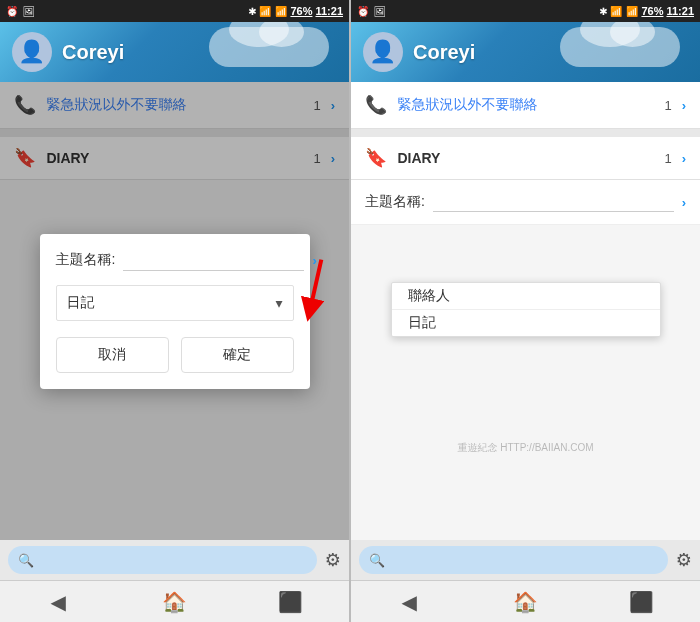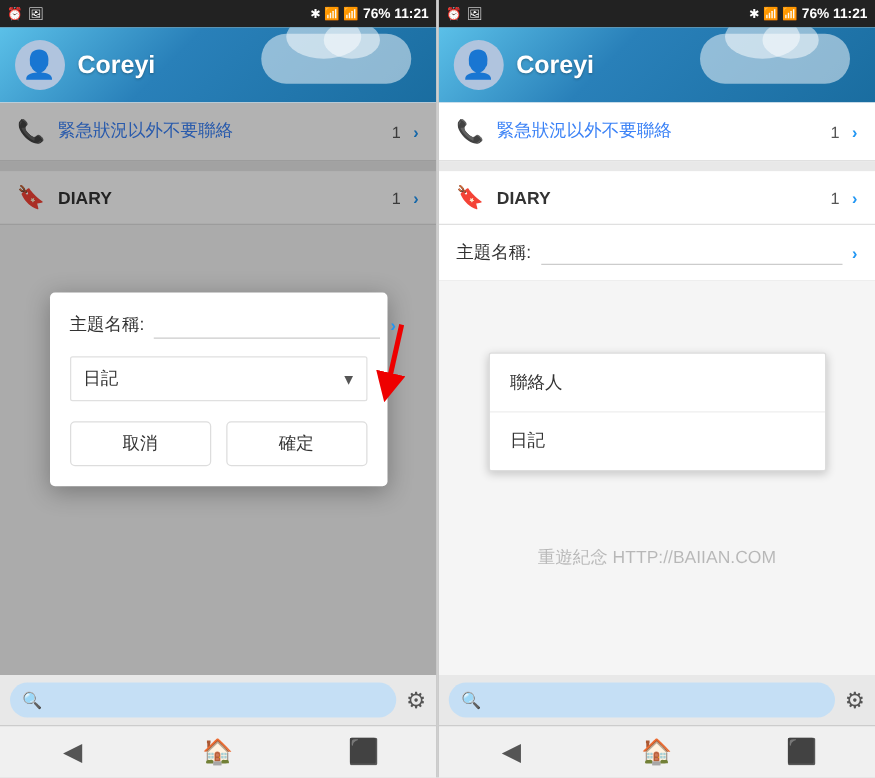"76%" .status-time { text-decoration: none -> underline }
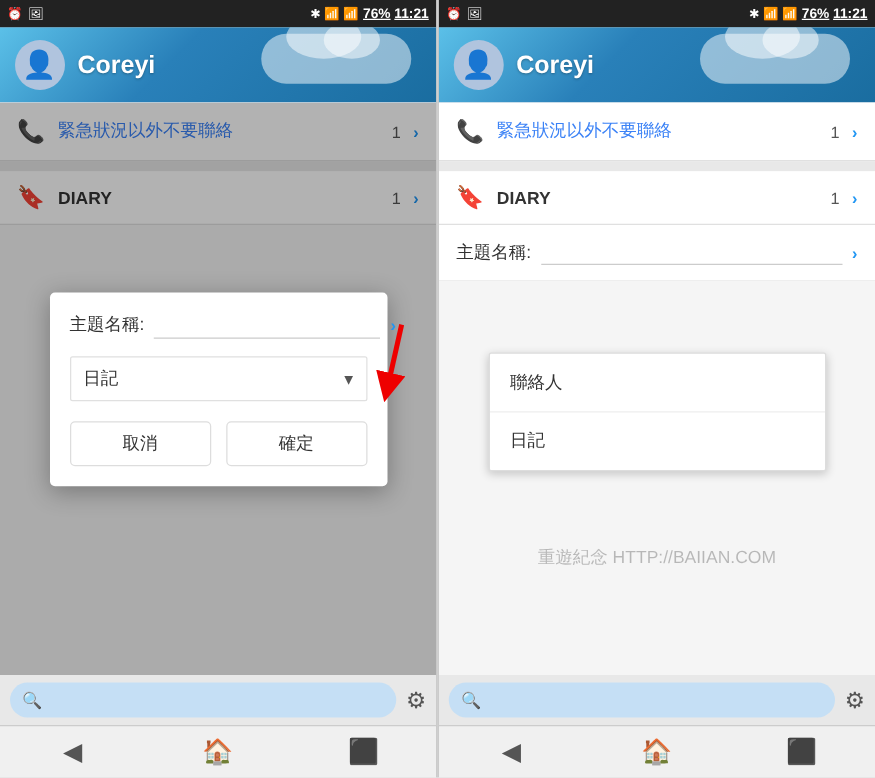"聯絡人" .dropdown-item { padding: 14px 16px -> 4px 16px }
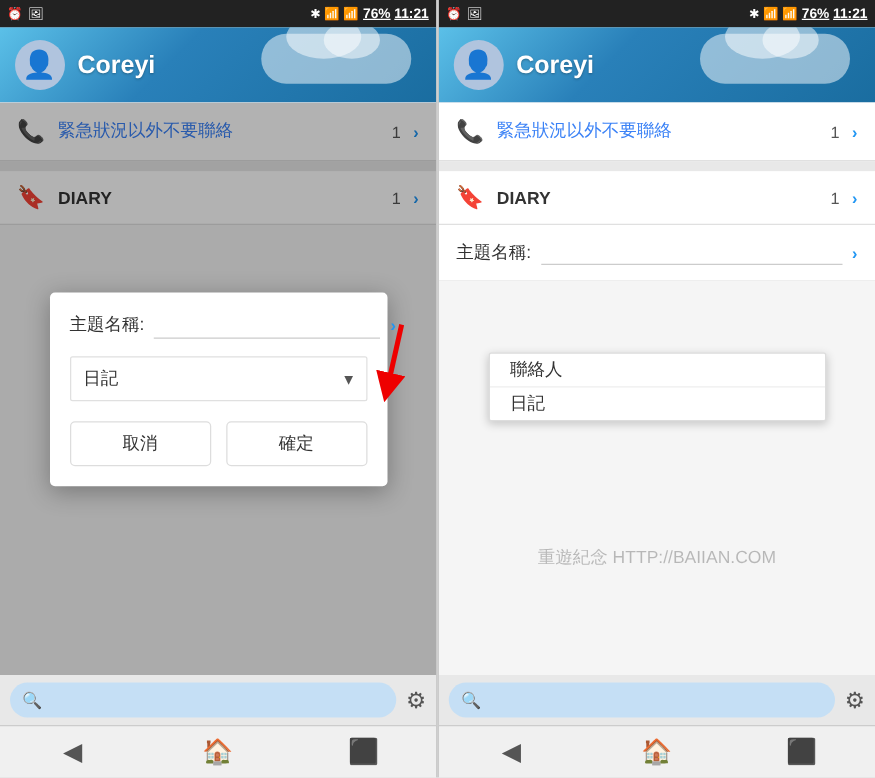"重遊紀念 HTTP://BAIIAN.COM" .watermark { font-size: 14px -> 10px }
